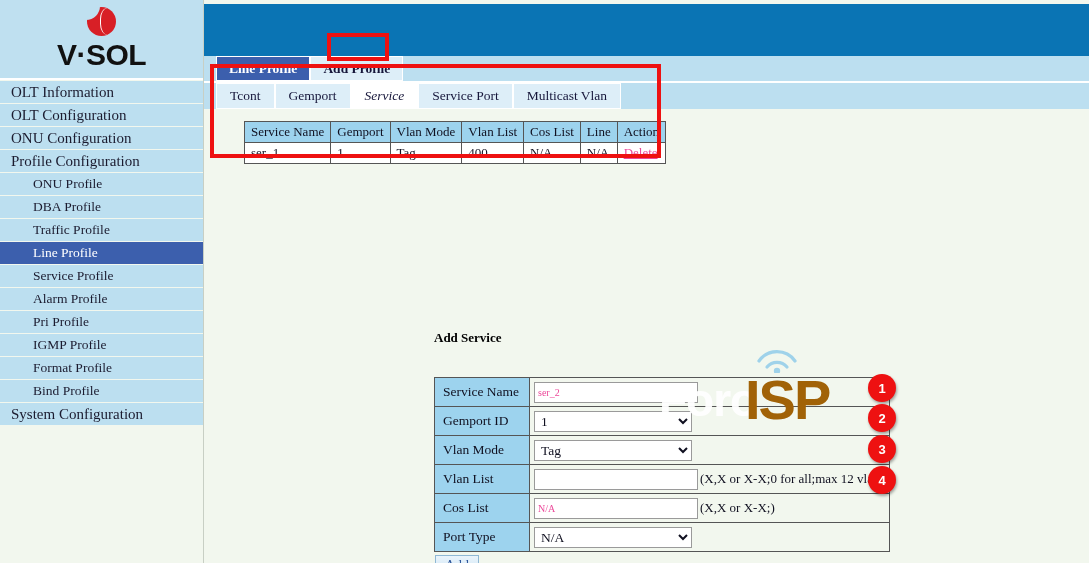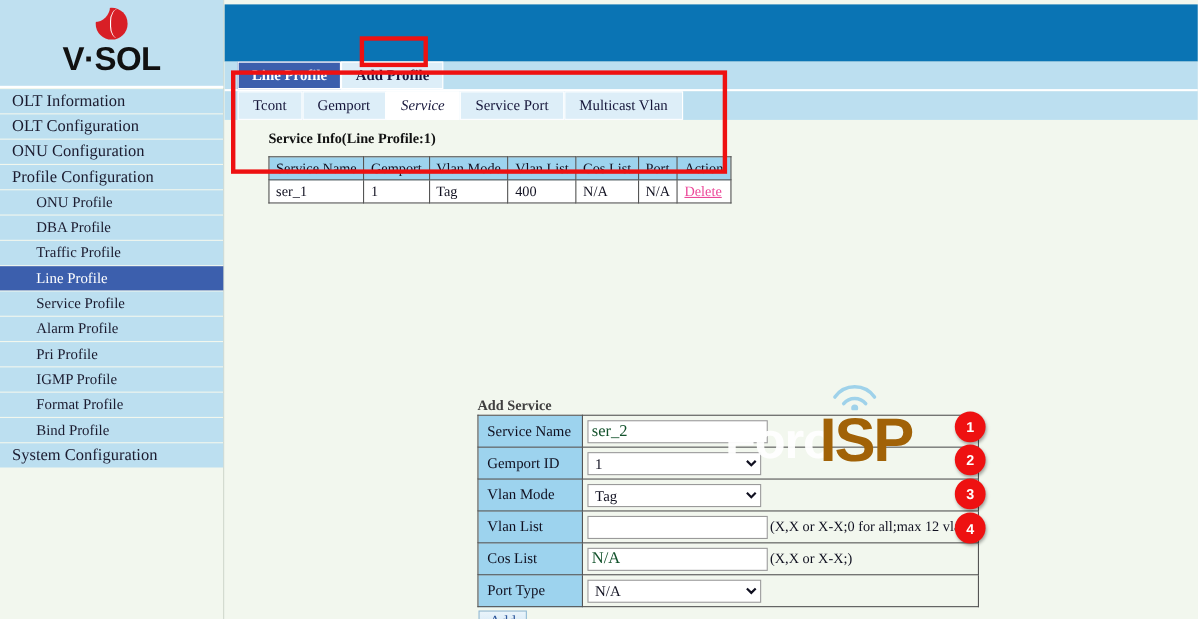"Service Info(Line Profile:1)" div.panel-title { html: <div>Service Info(Line Profile:1)</div> -> none }
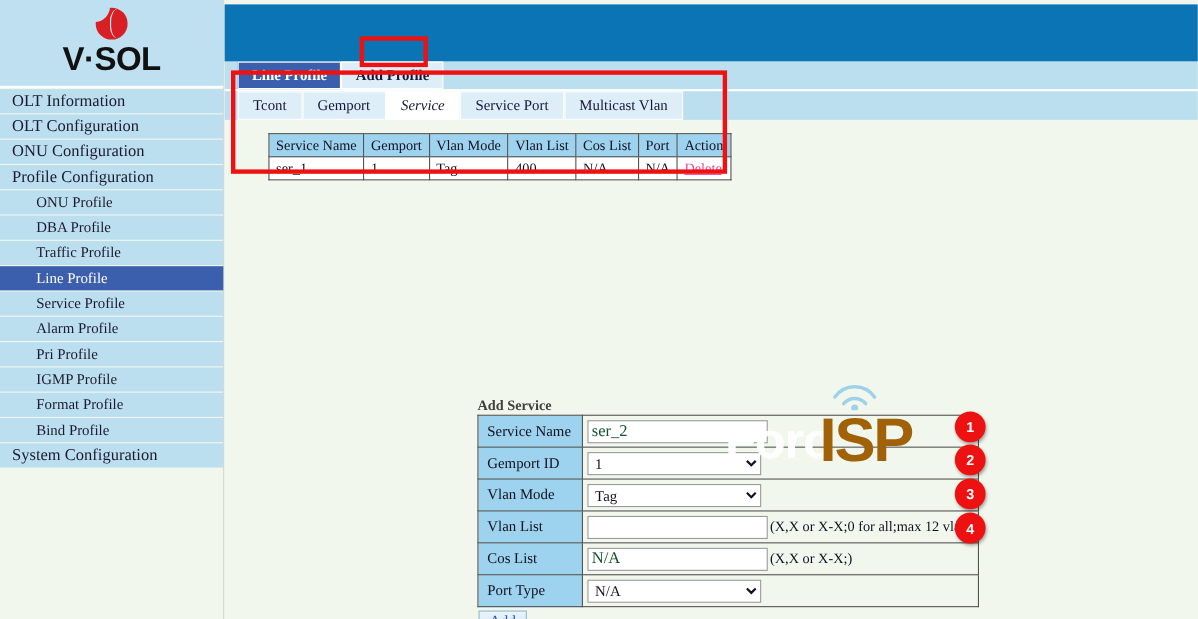"Port" th { text: Port -> Line }
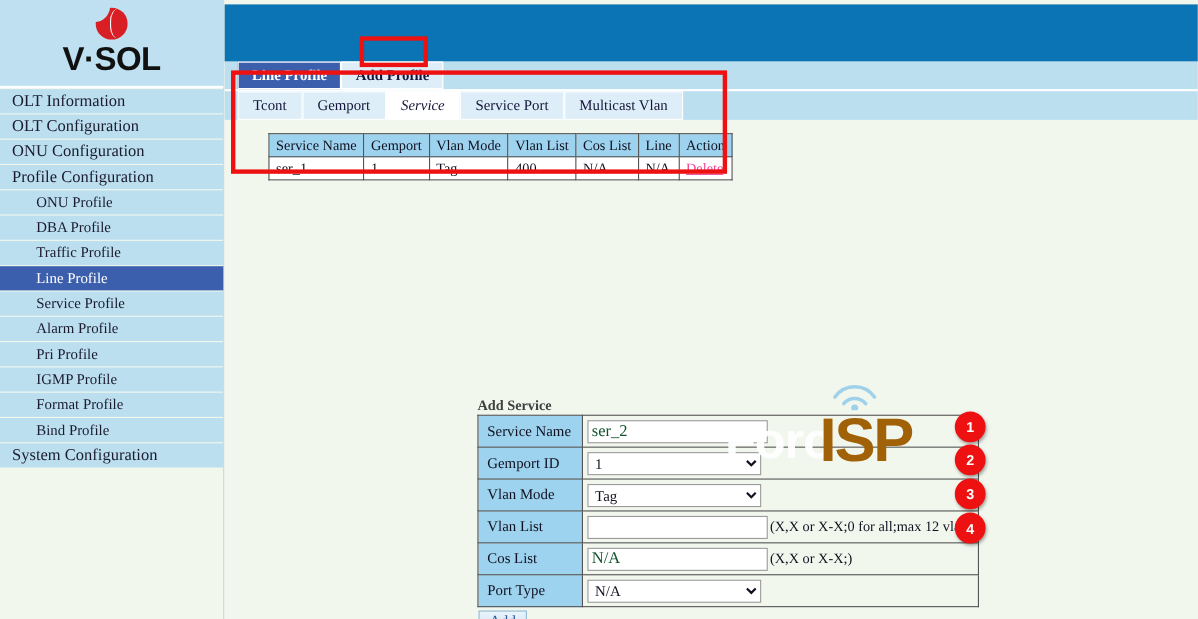"Add Service" .section-label { color: #404040 -> #000000; top: 252px -> 221px }
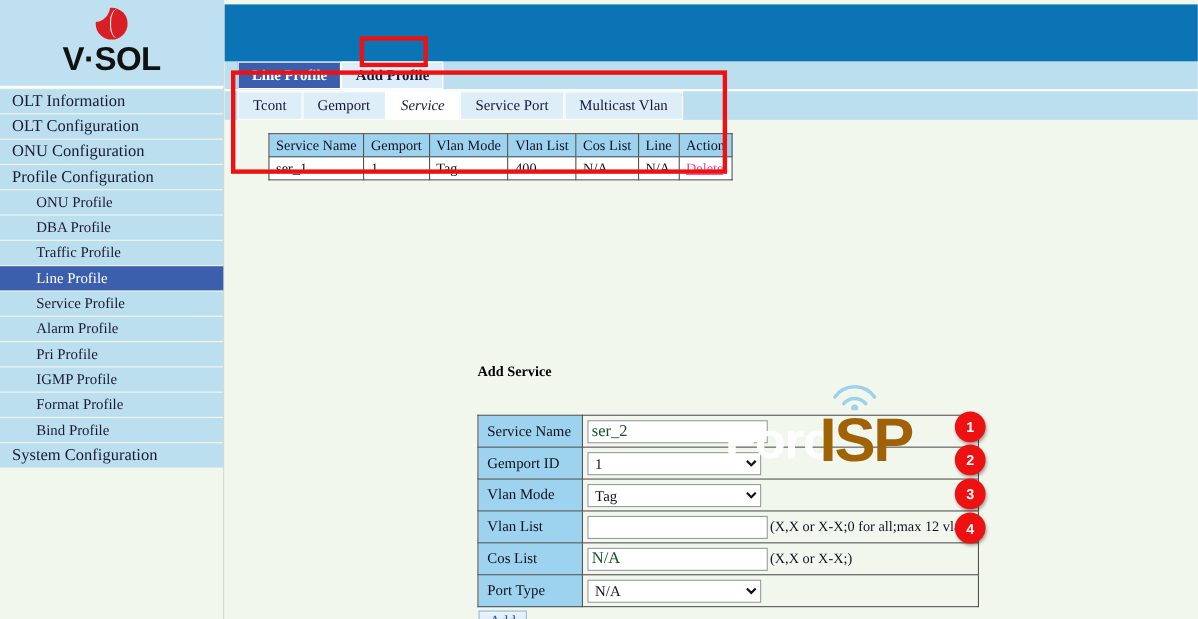"ser_2" input.txt { color: #14532d -> #ec4899; font-size: 15px -> 10px }
